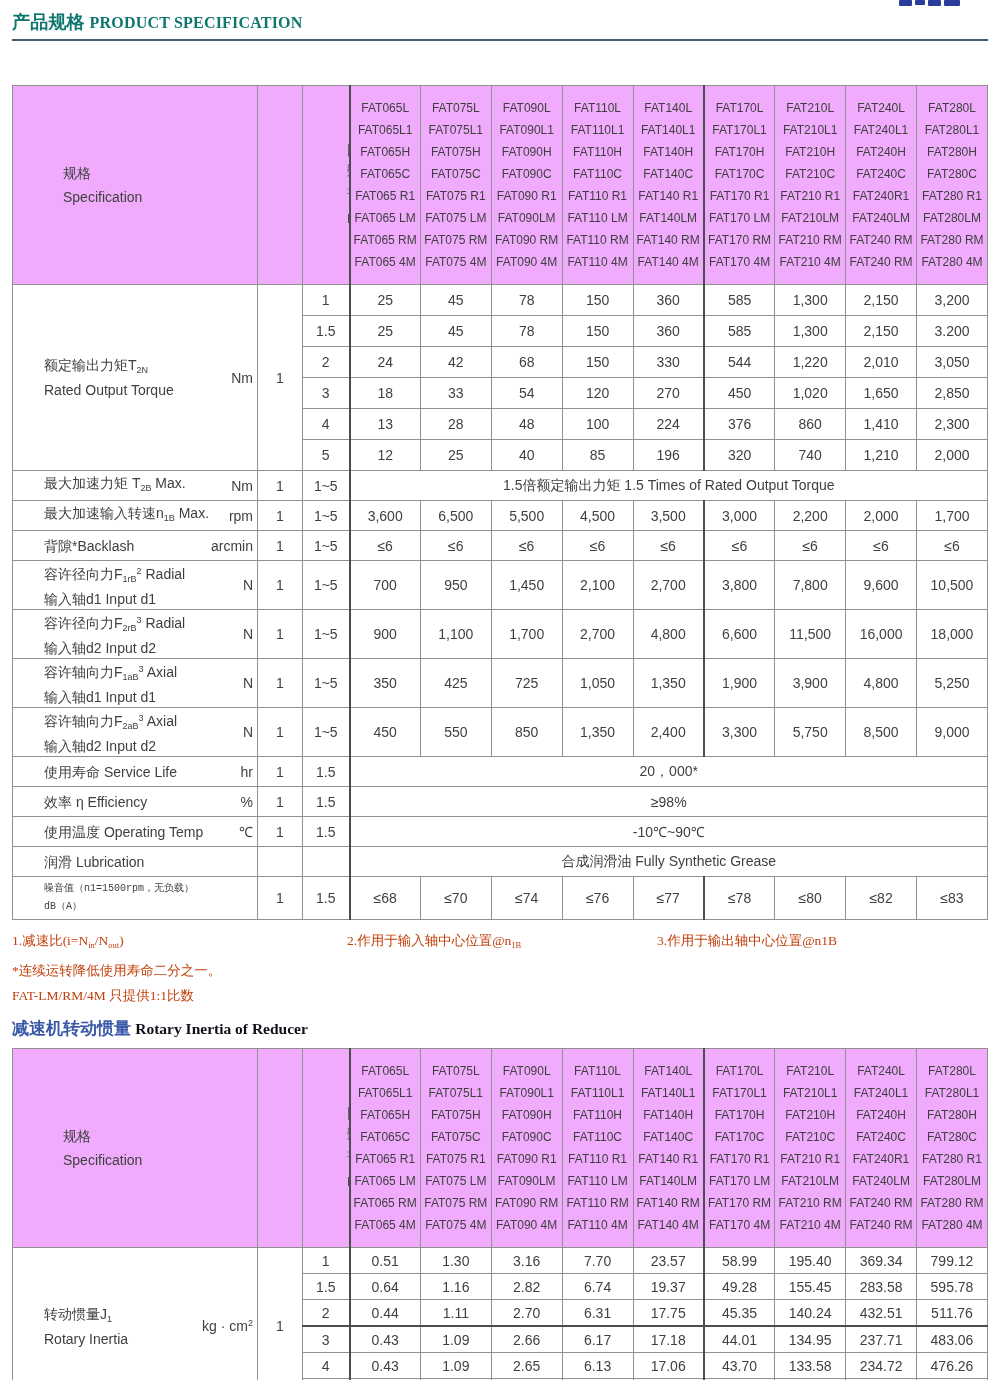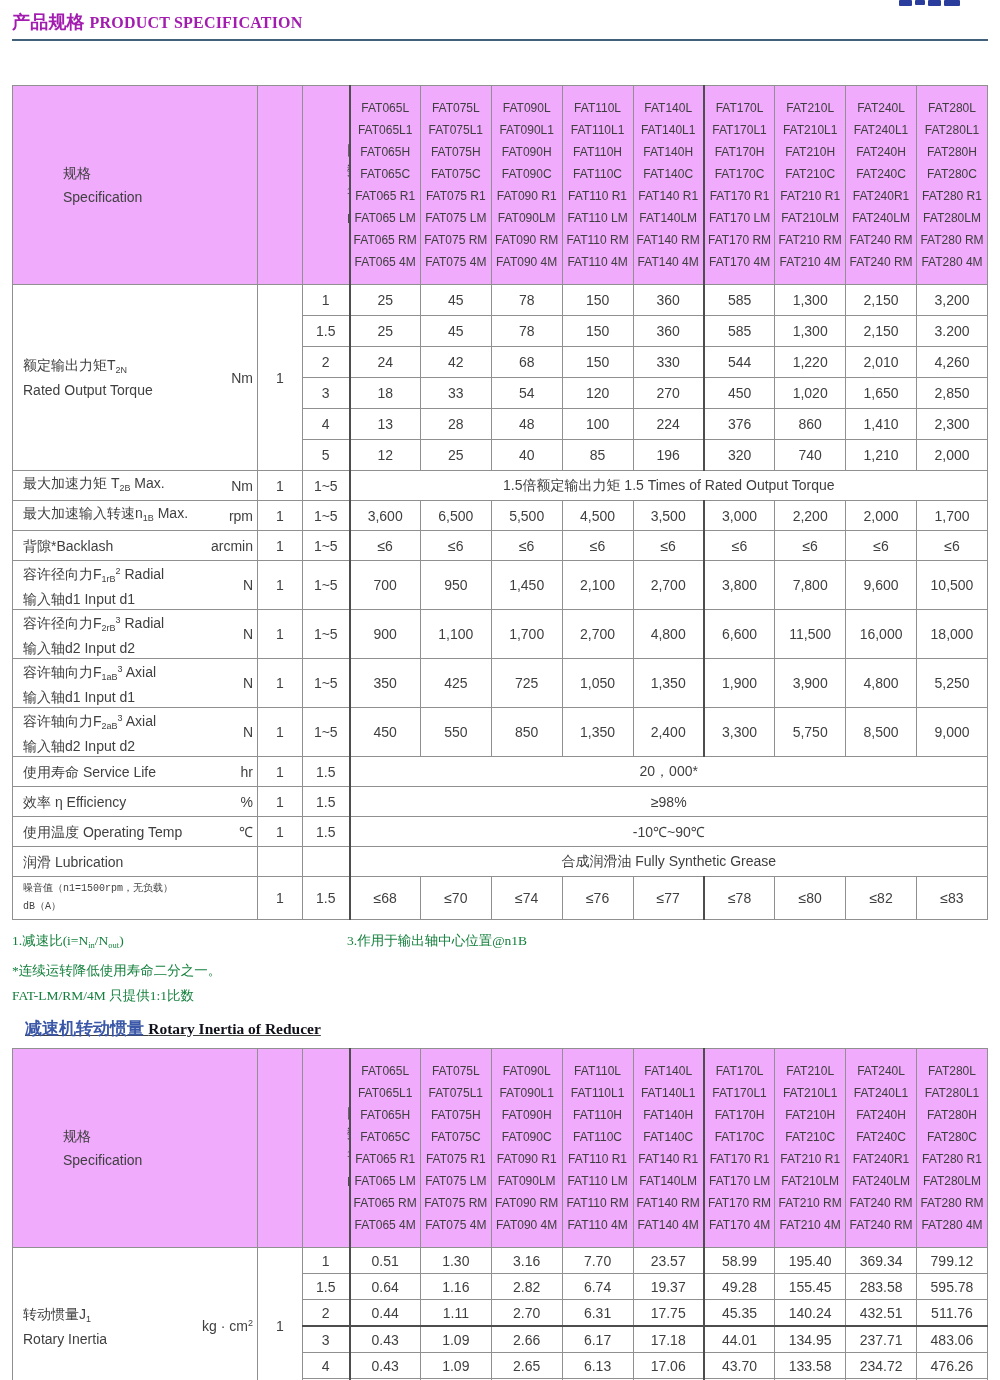"产品规格 PRODUCT SPECIFICATION" .doc-title { color: #a21caf -> #0f766e }
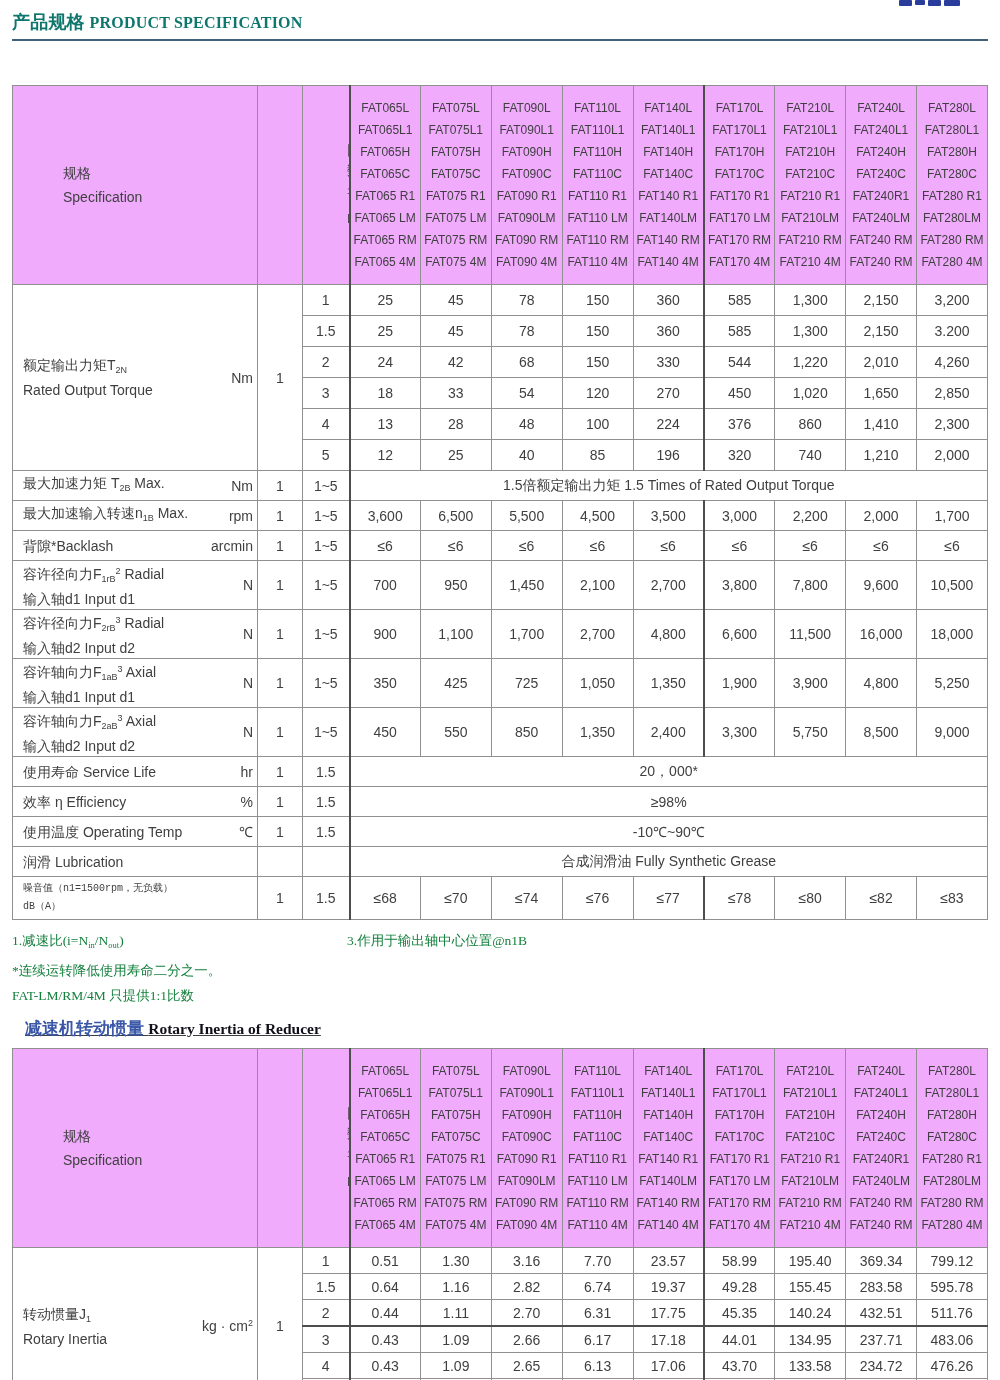"额定输出力矩T2N" .lbl-lines { margin-left: none -> 21px }
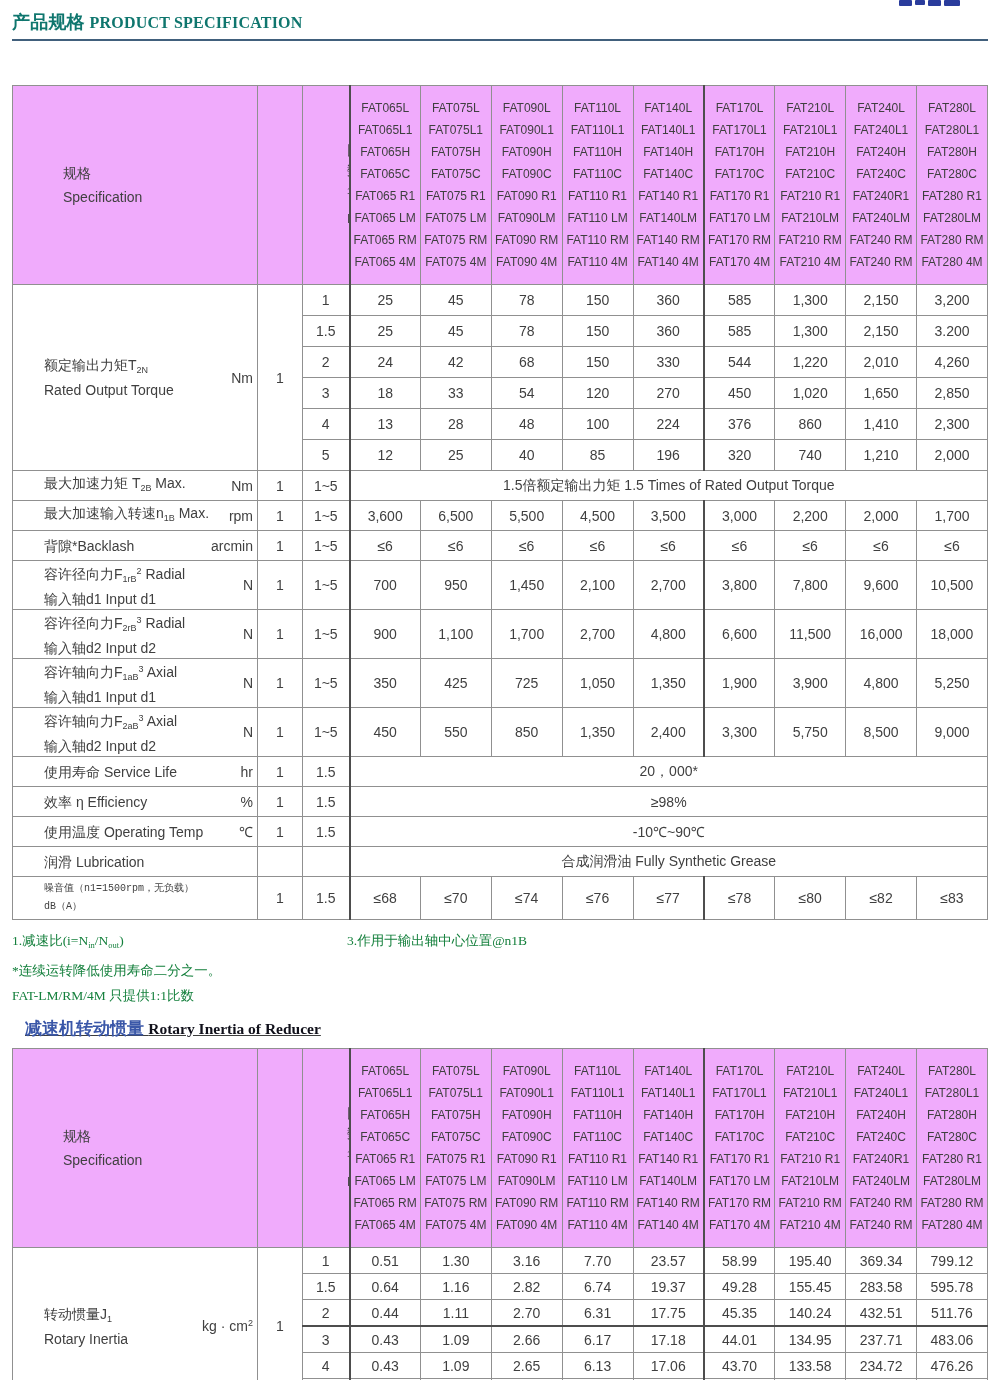"4,260" td.val { text: 4,260 -> 3,050 }
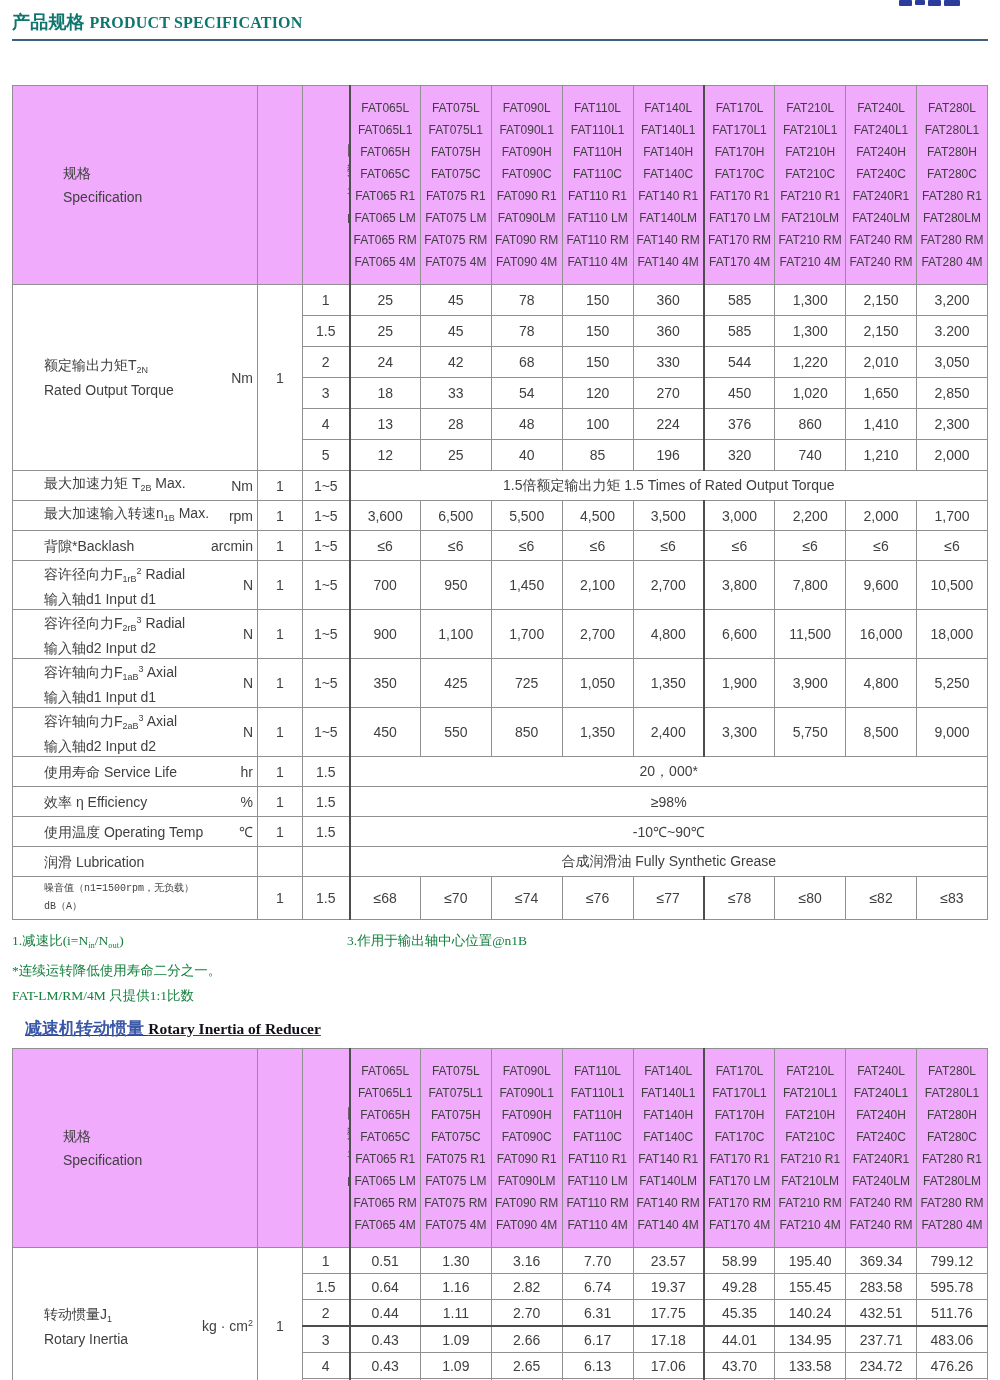"1.减速比(i=Nin/Nout)" .footnotes { color: #15803d -> #c2410c }
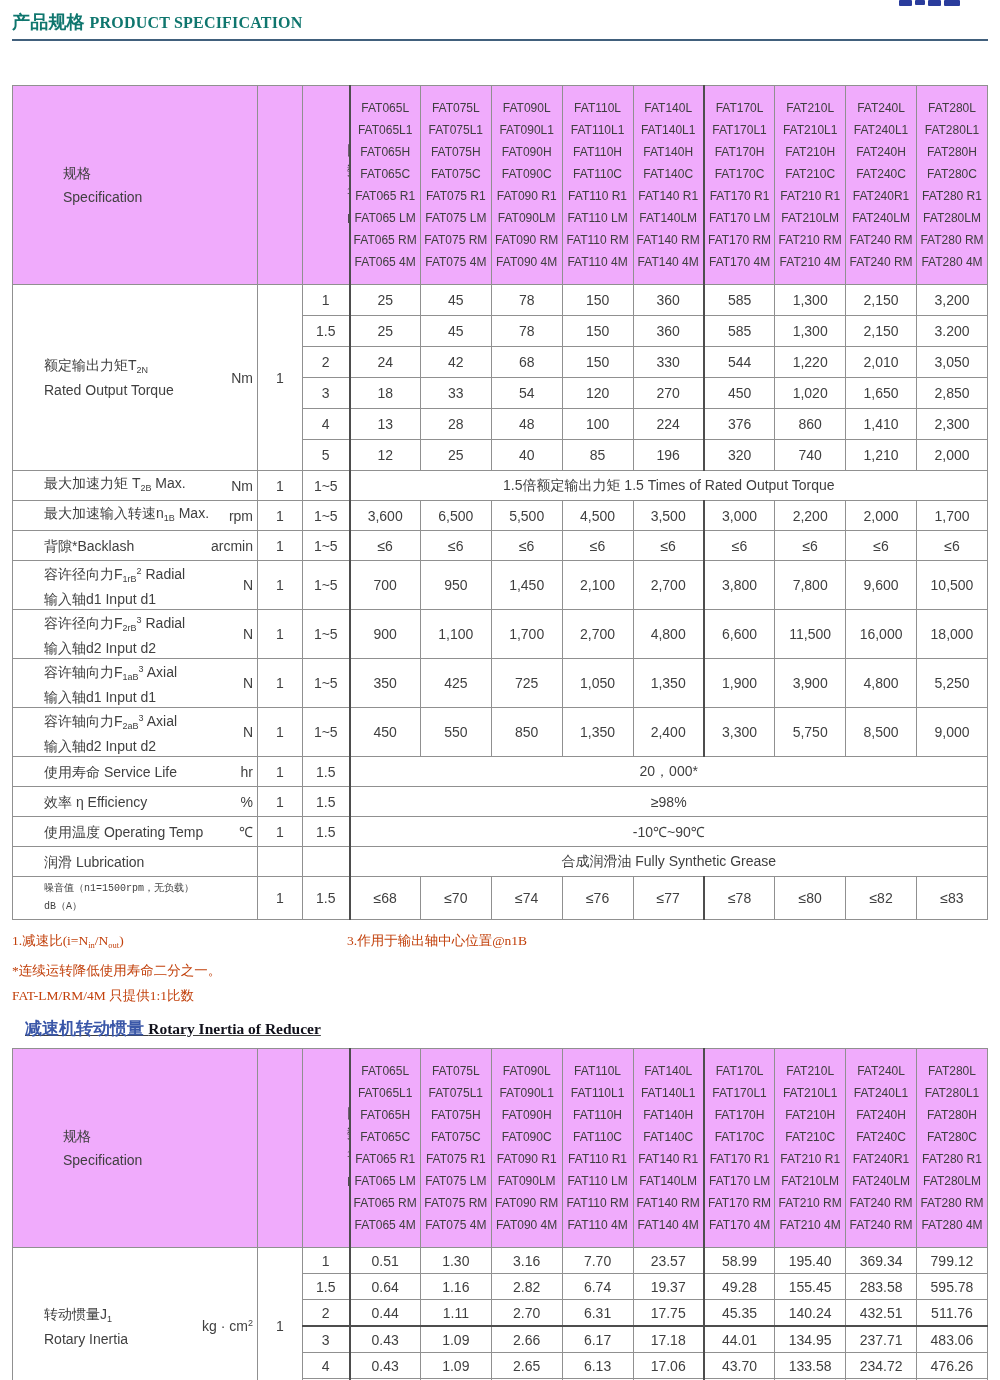"2.作用于输入轴中心位置@n1B" div.fn-col { html: none -> <div> <div><span>2.作用于输入轴中心位置@n</span><span>1B</span></div> </div> }
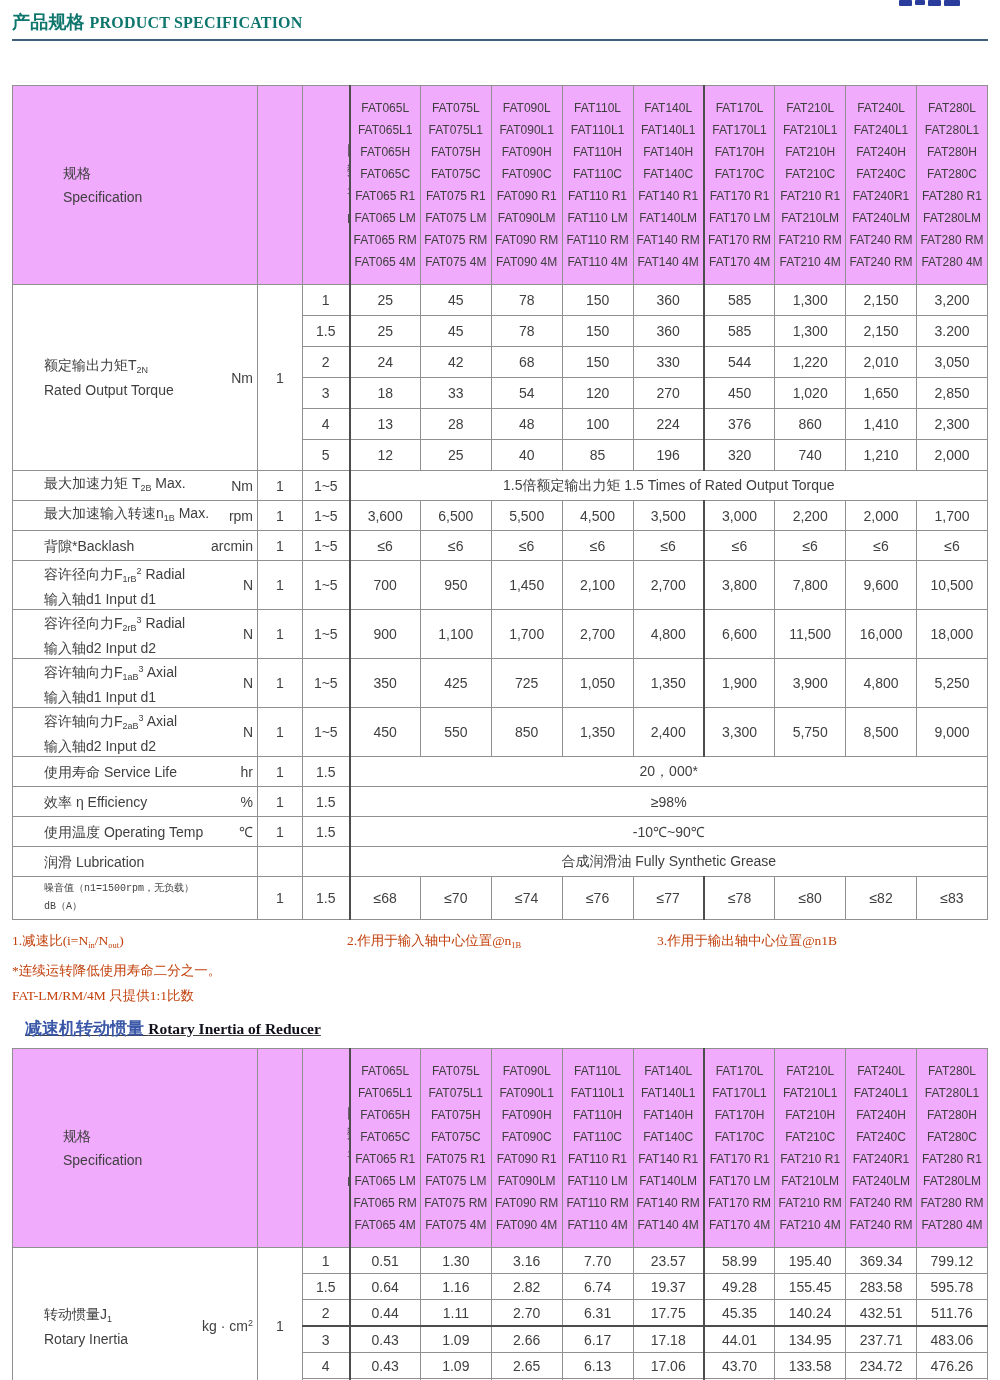"减速机转动惯量 Rotary Inertia of Reducer" .section-title { margin: 10px 0 8px 13px -> 10px 0 8px 0; text-decoration: underline -> none }
